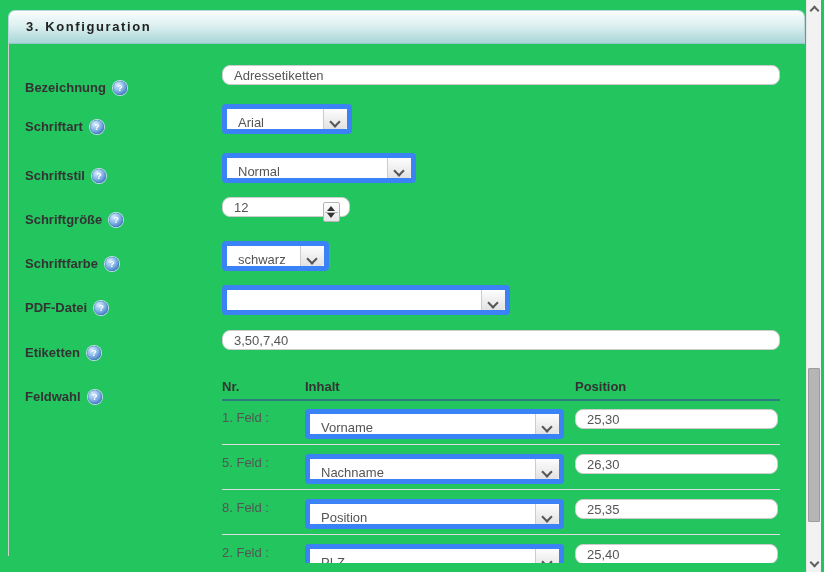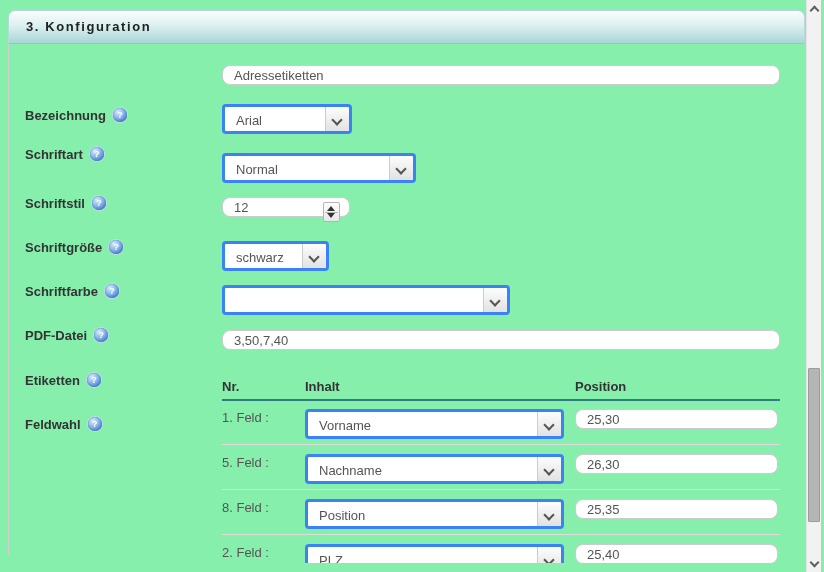"3. Konfiguration" .screen { background: #86efac -> #22c55e }
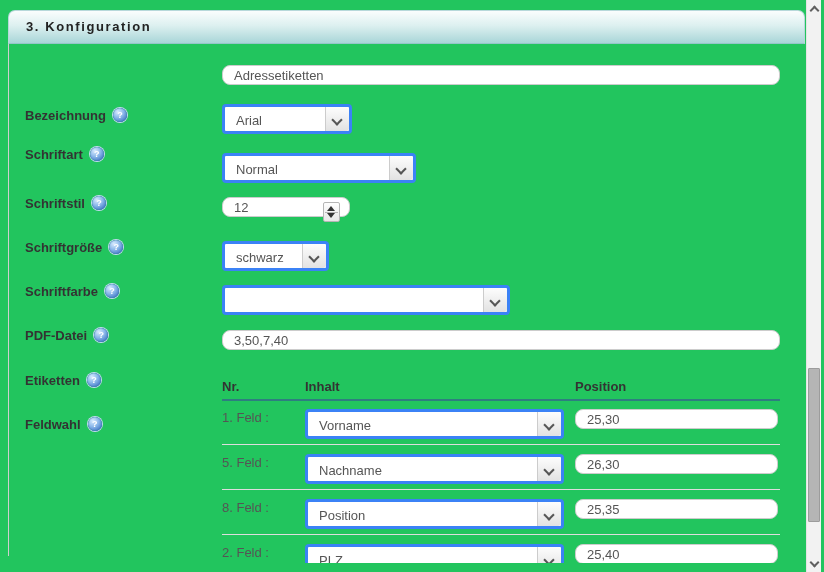"Bezeichnung" .flabel { align-items: center -> flex-end; margin-top: 35px -> none }
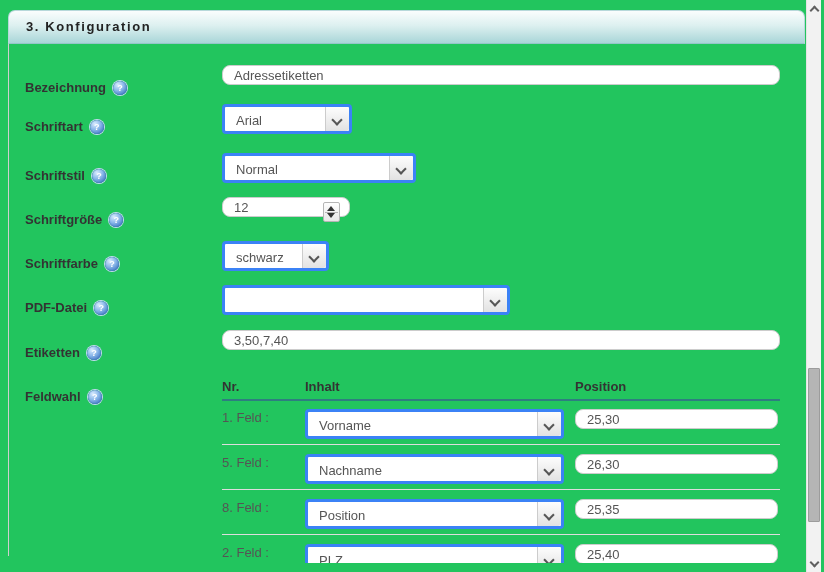"Arial" .fake-select { border: 3px solid #3b82f6 -> 5px solid #3b82f6 }
